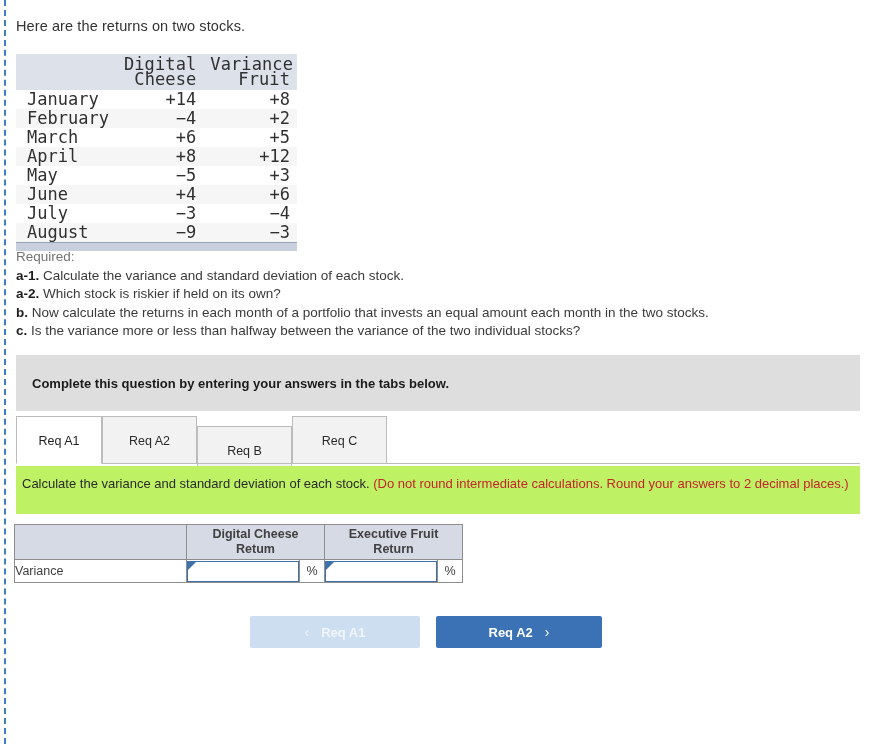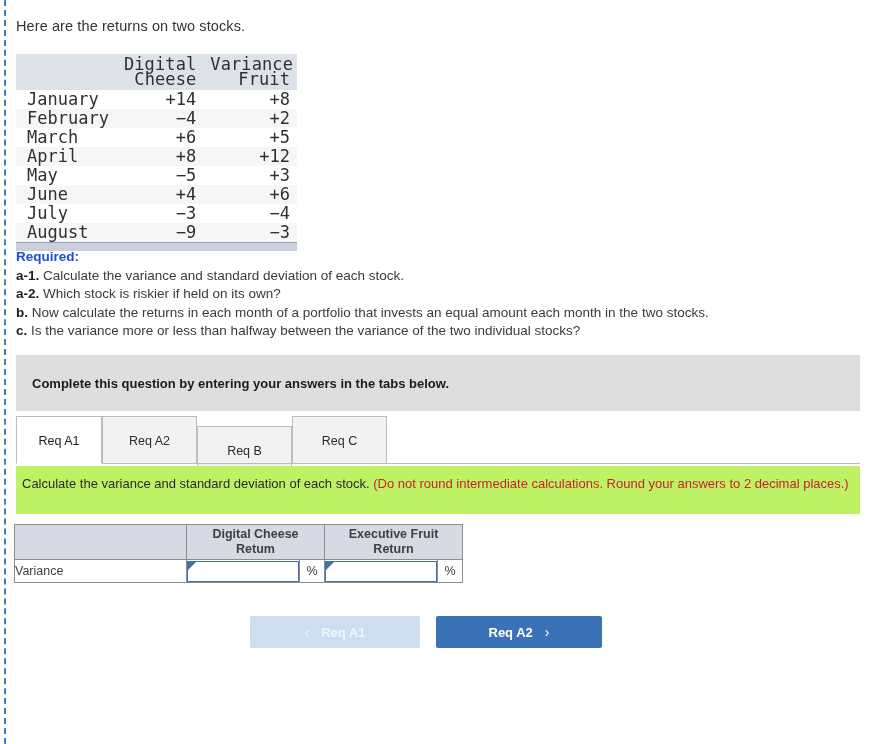"Required:" .required .hdr { color: #1d4ed8 -> #737373; font-weight: bold -> normal }
